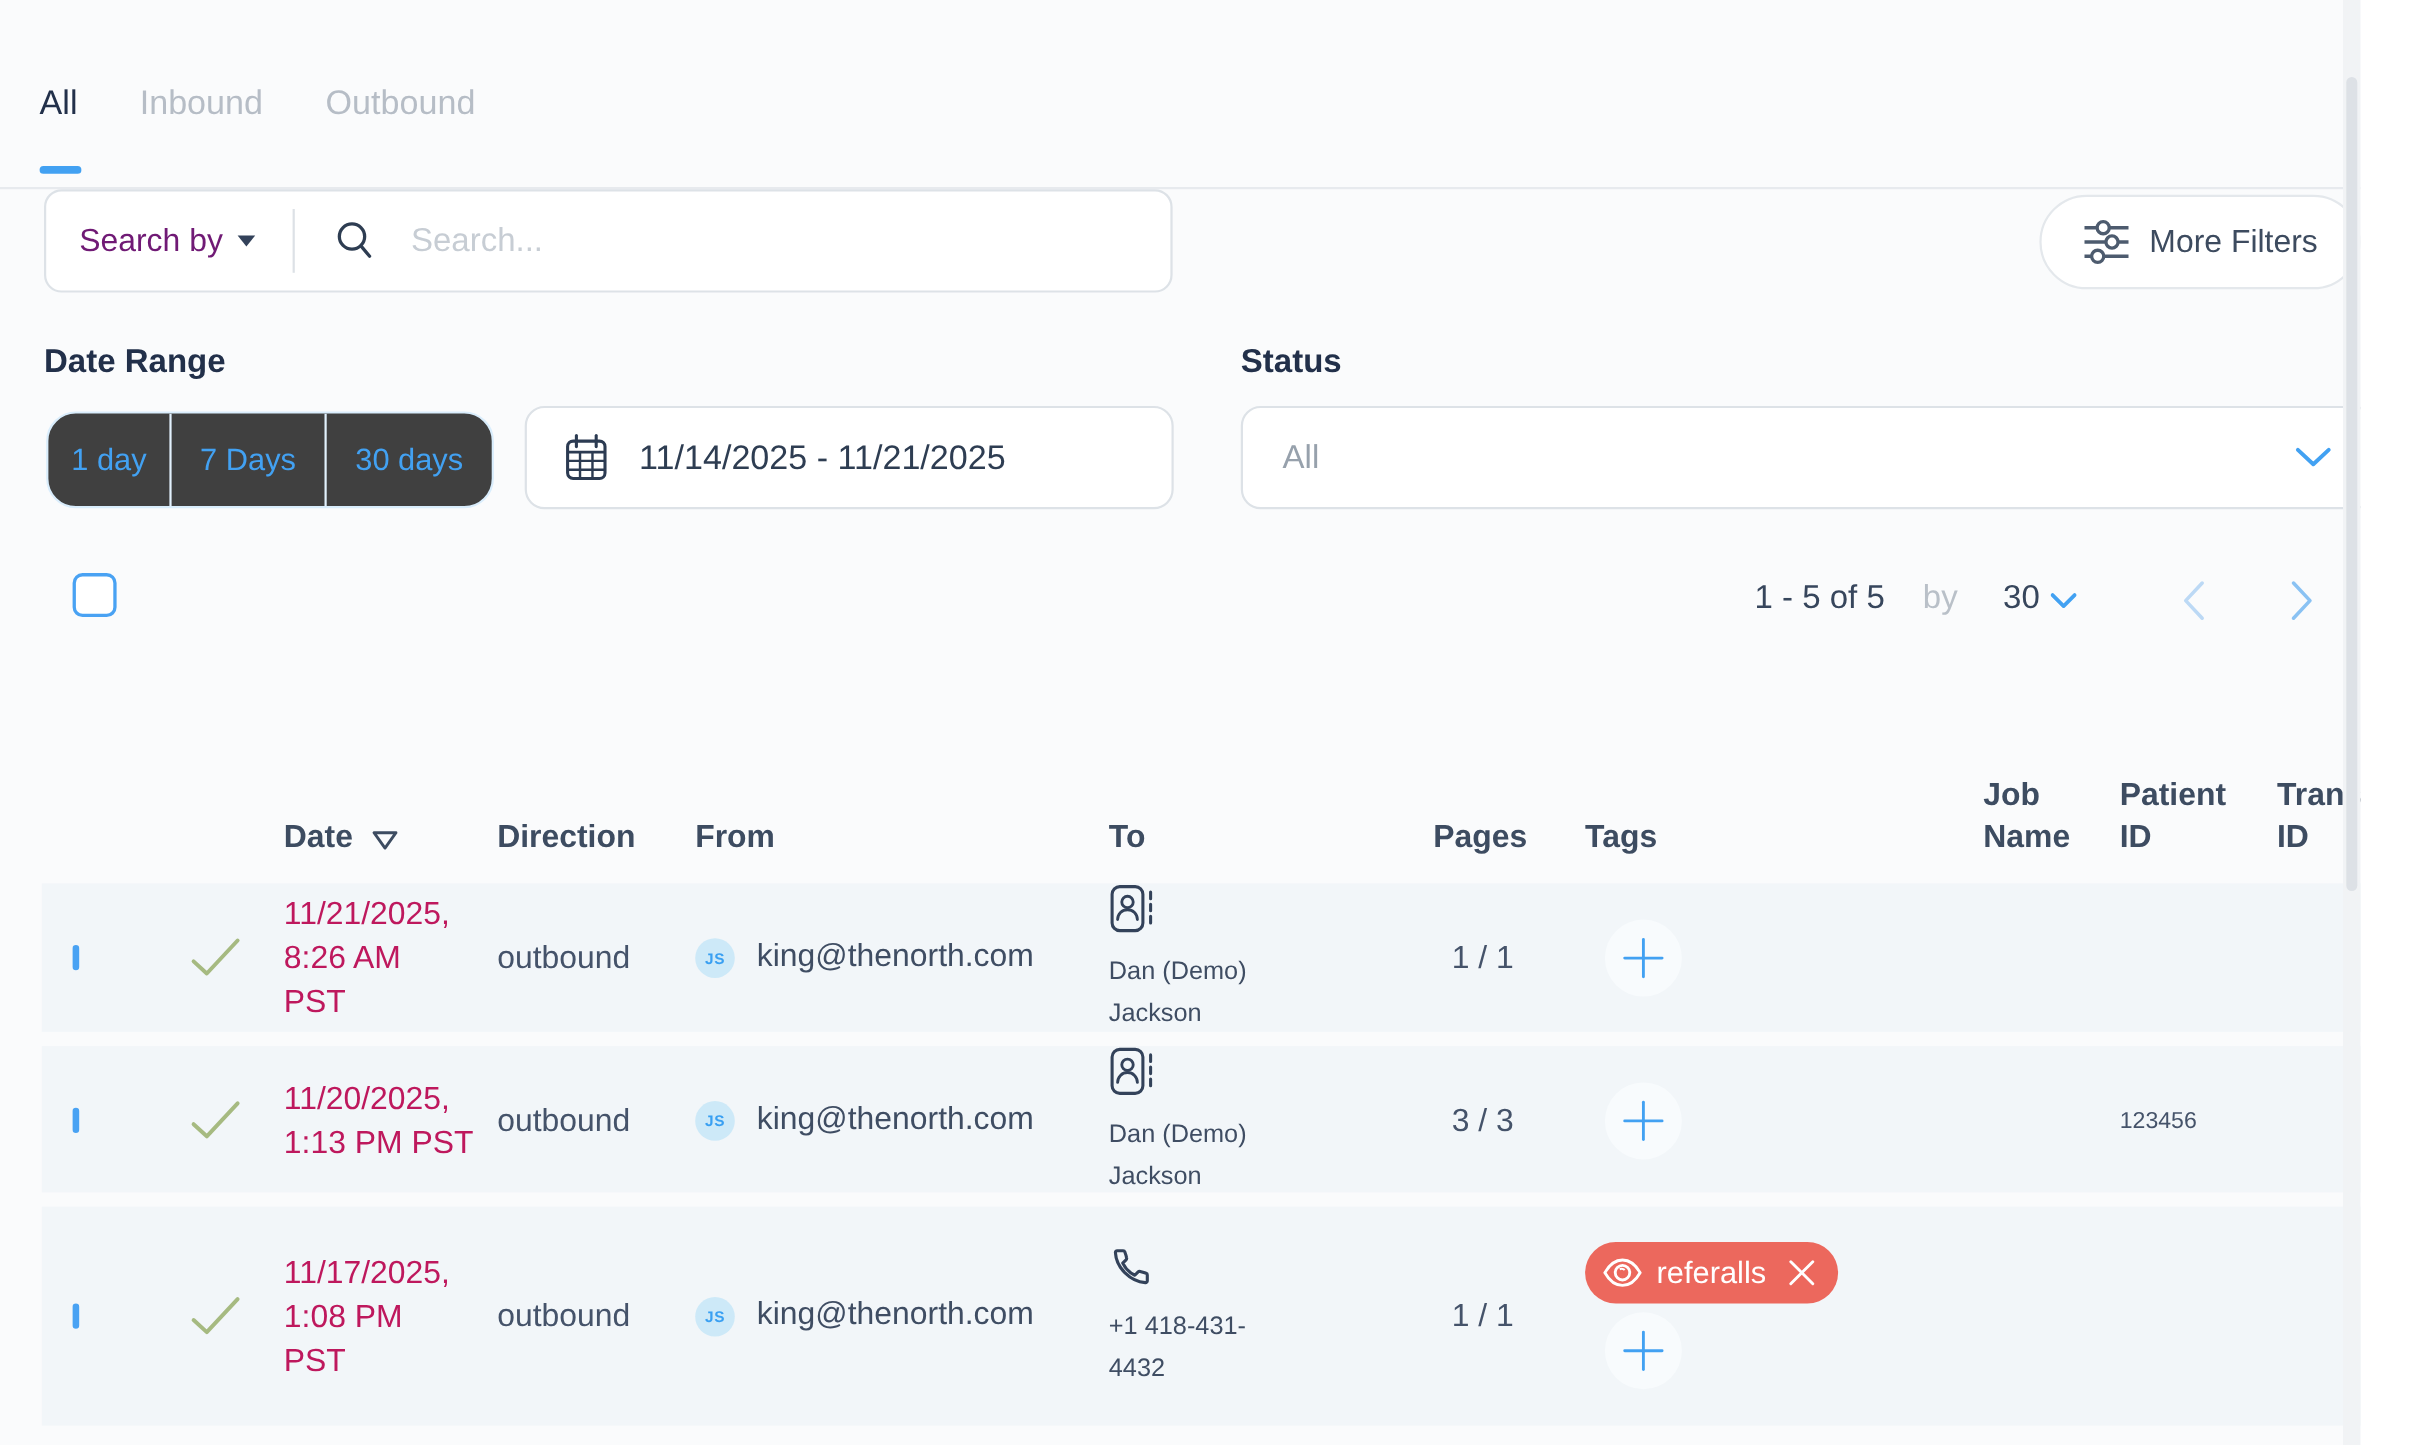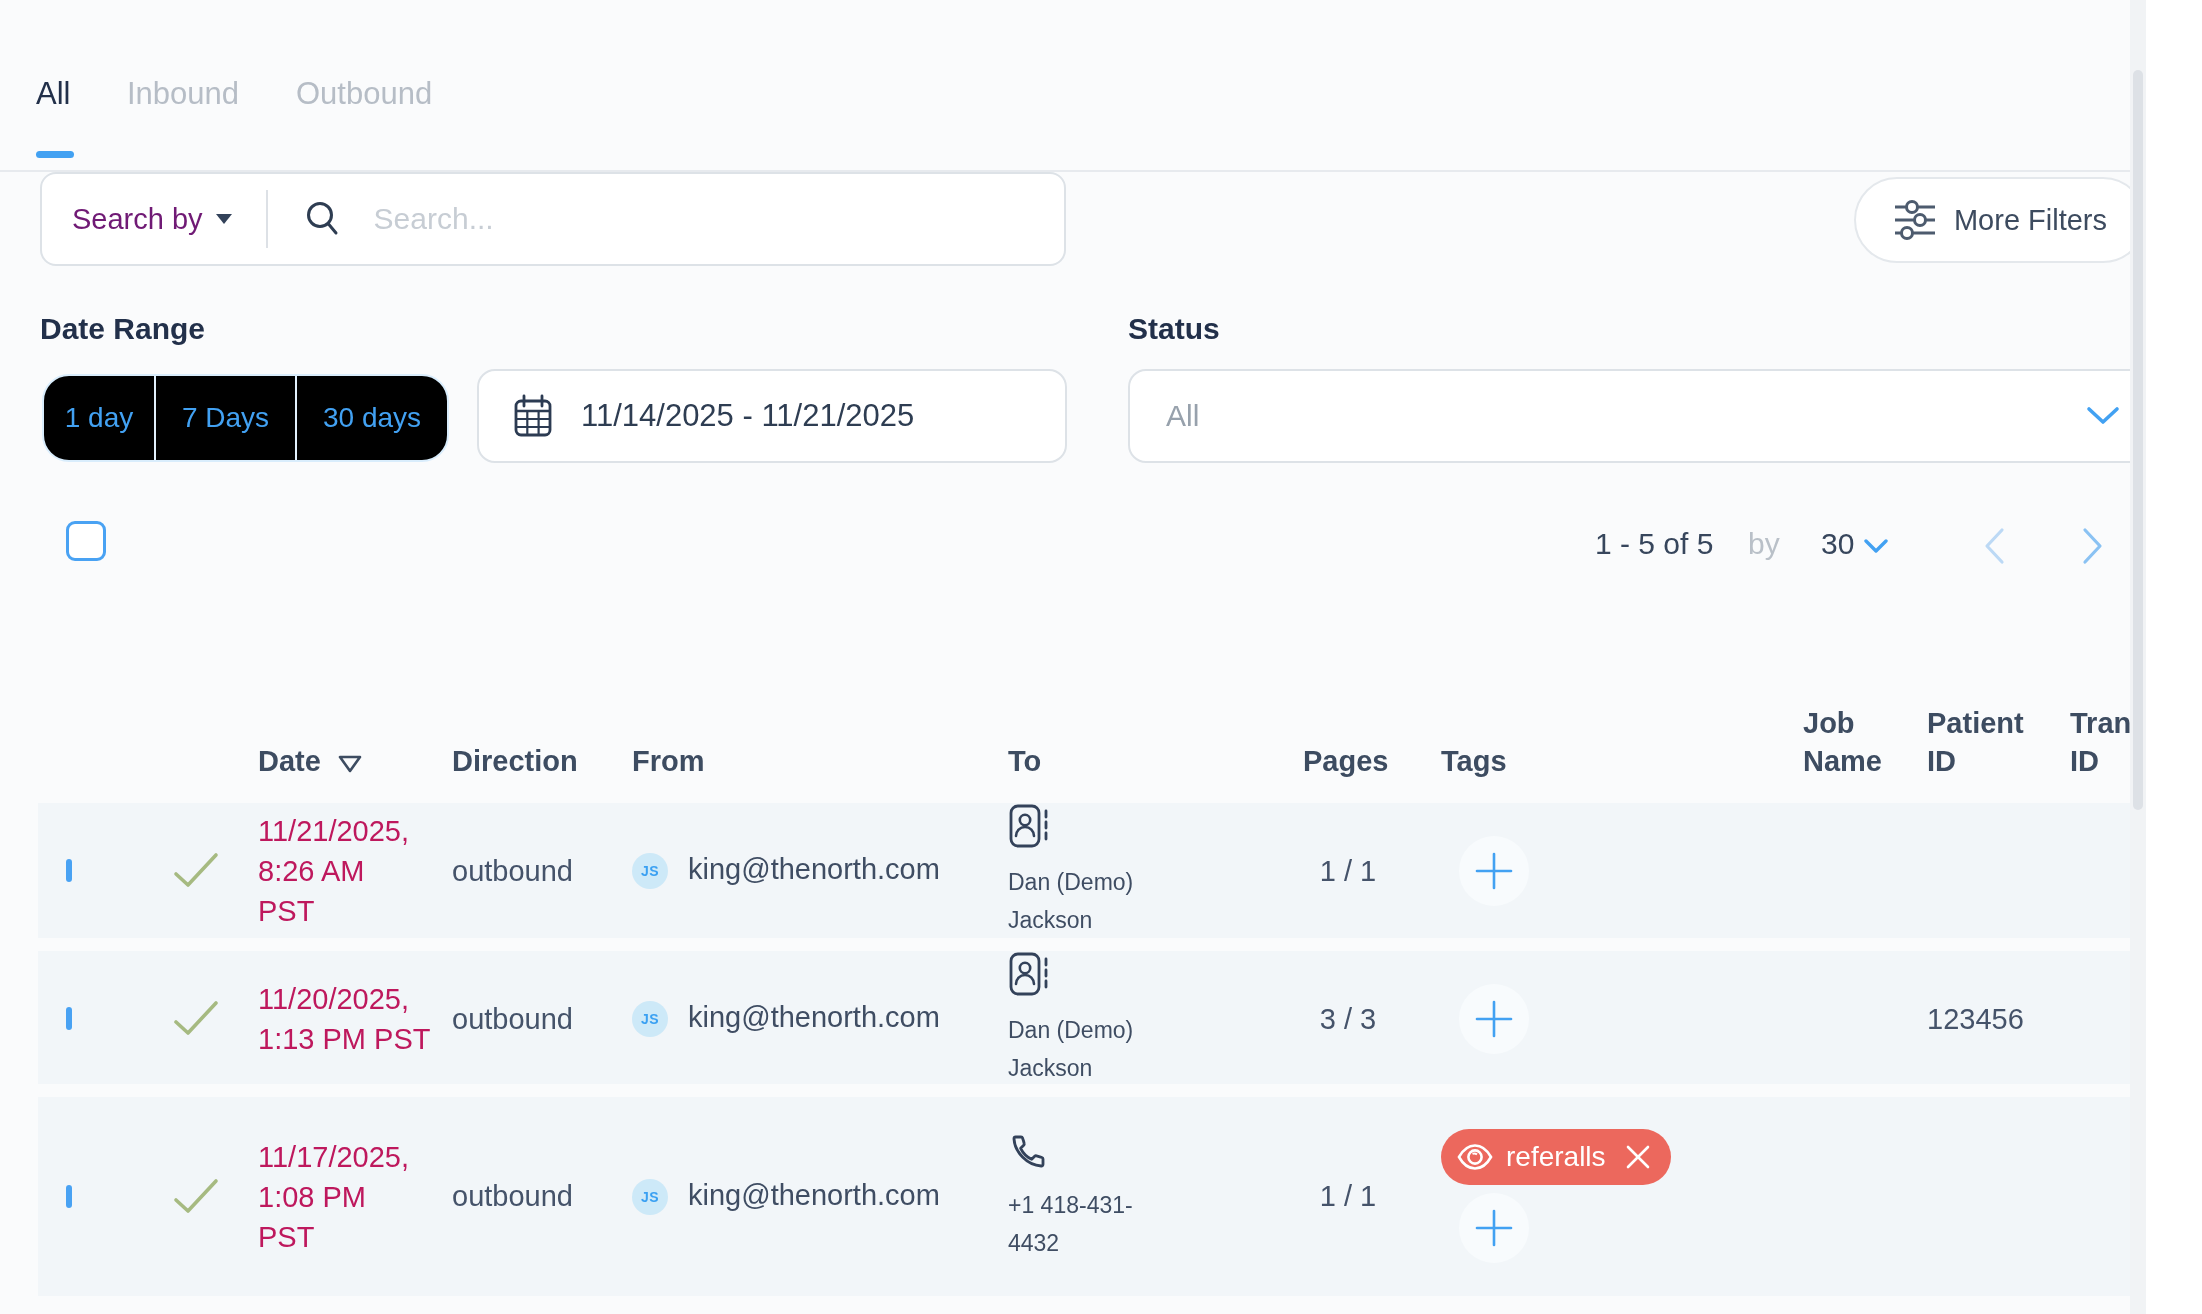"1 day" .presets { background: #000000 -> #404040 }
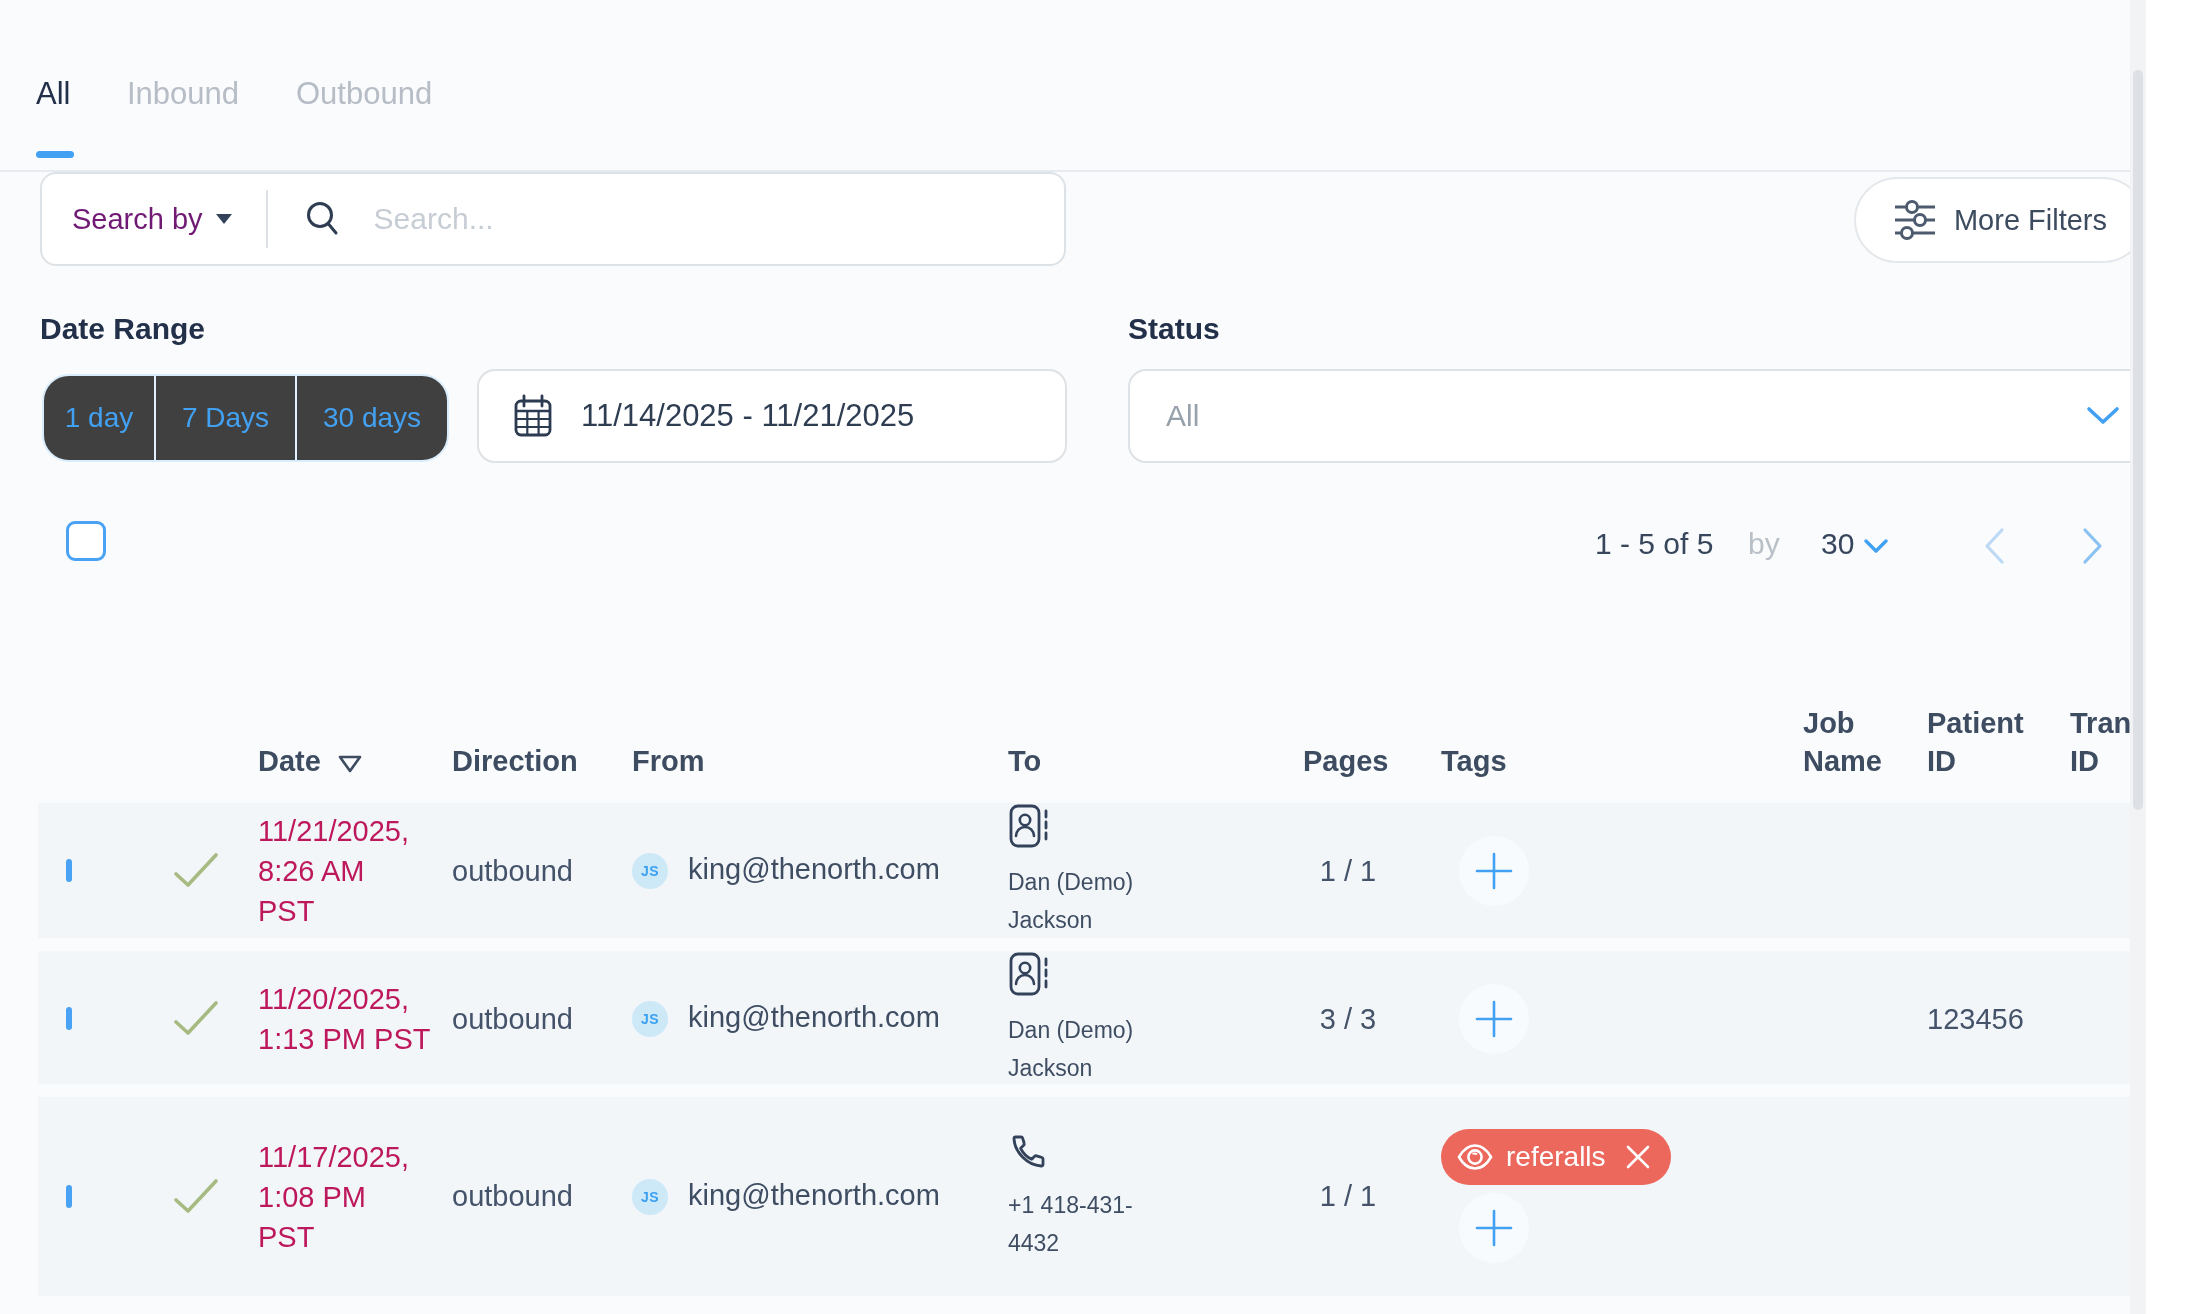"123456" .cell-pid { font-size: 29px -> 21px }
